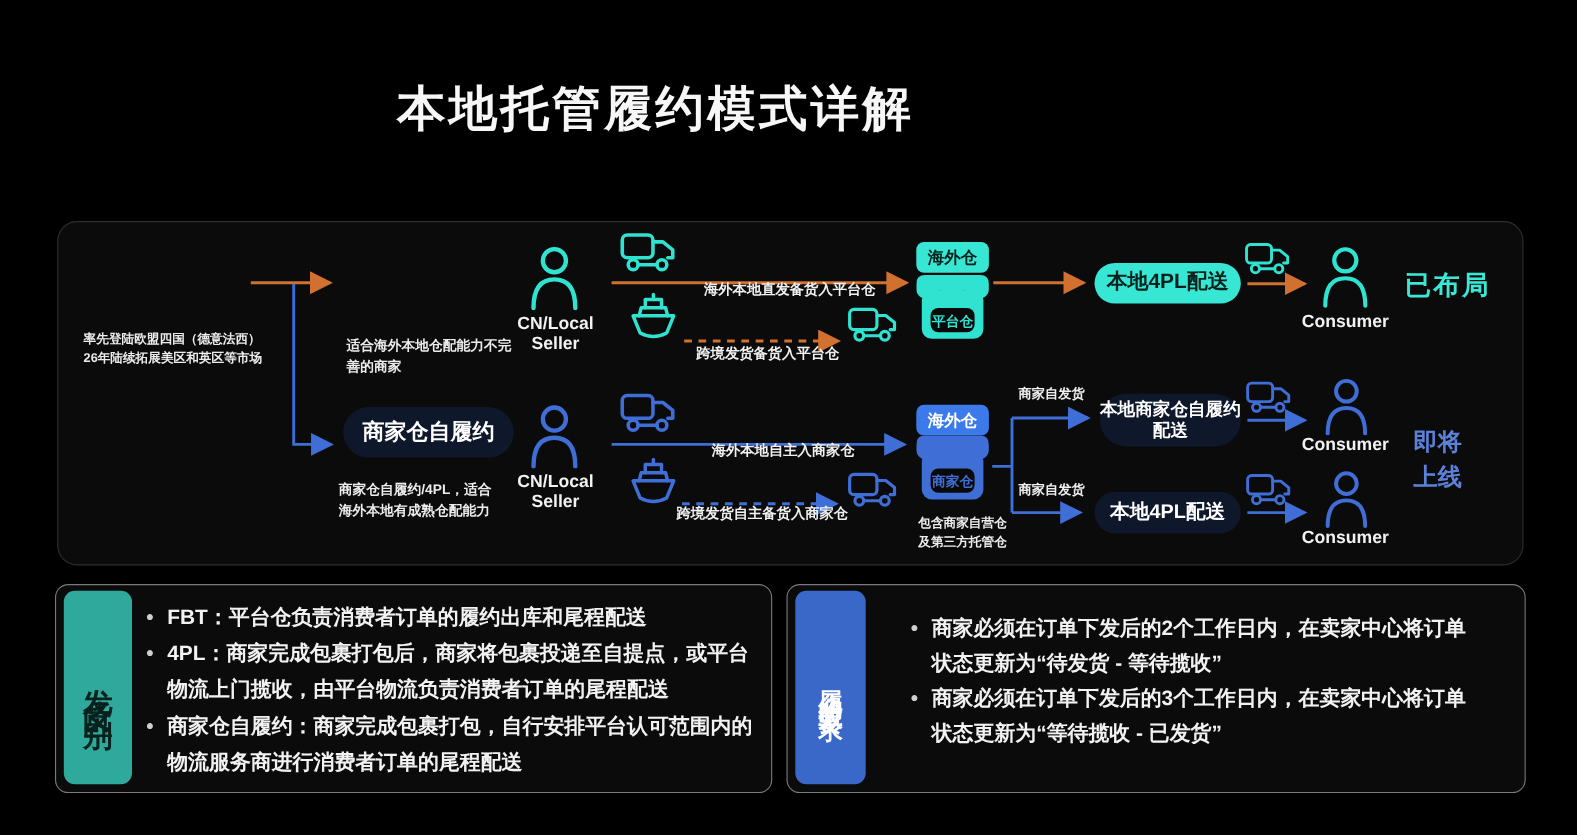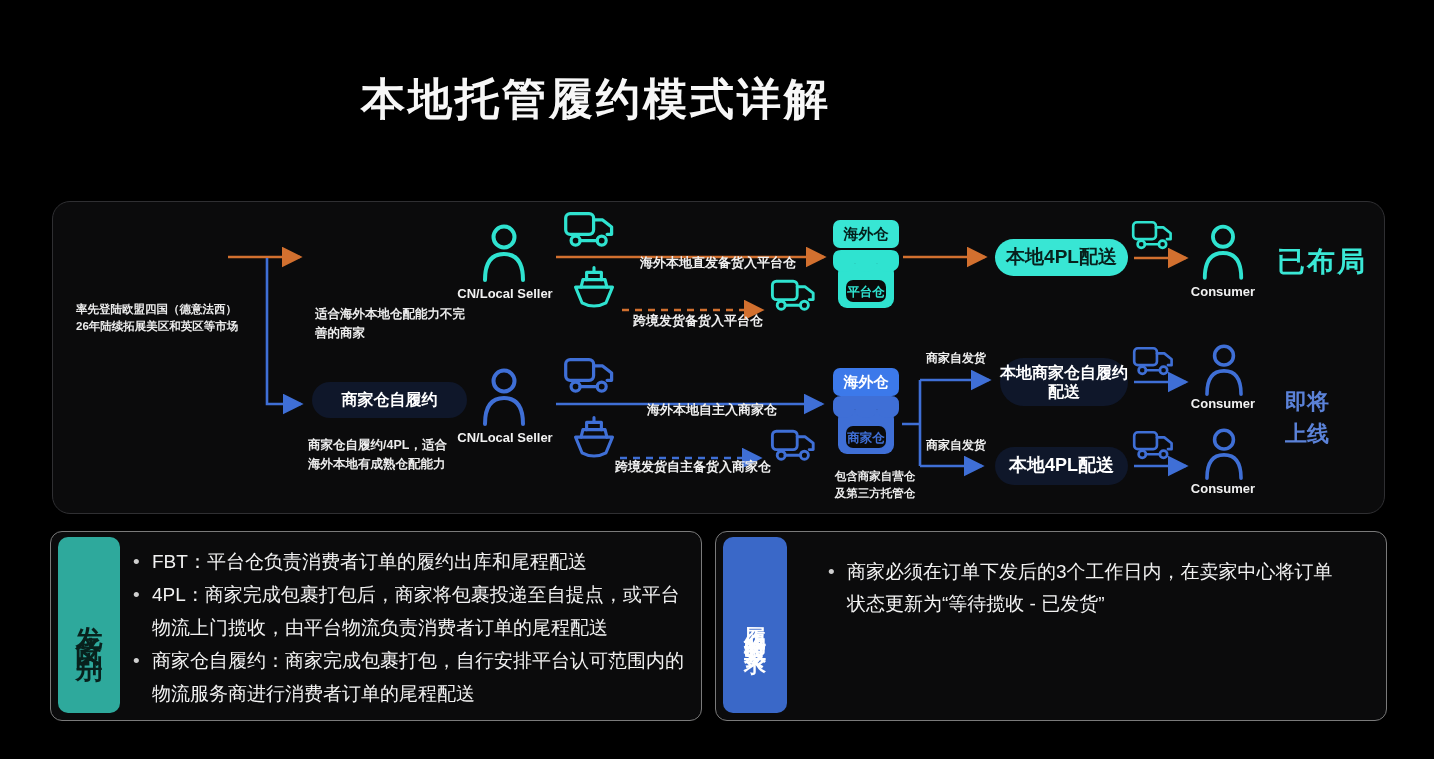"已布局" .status-deployed { font-size: 28px -> 24px }
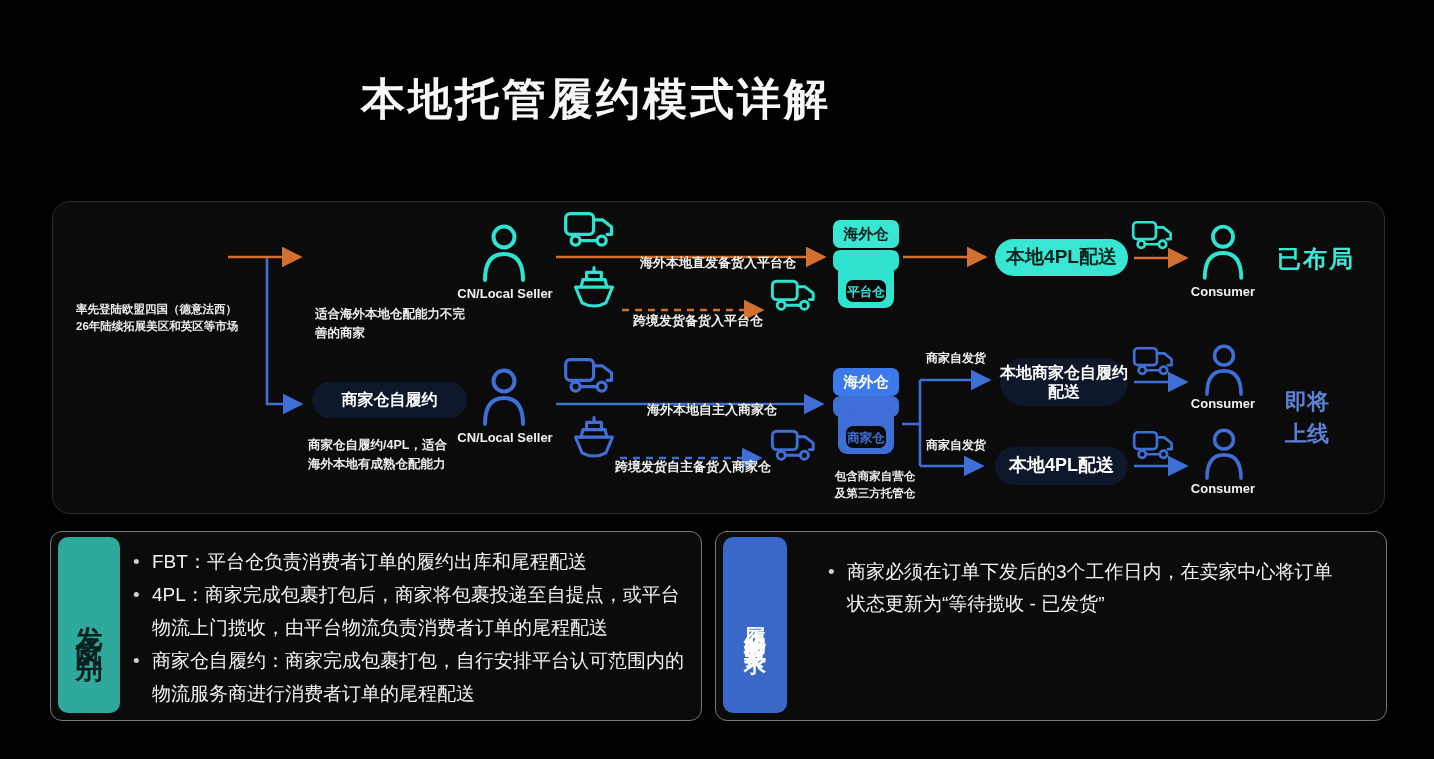"CN/Local Seller" .icon-label { font-size: 13px -> 16px }
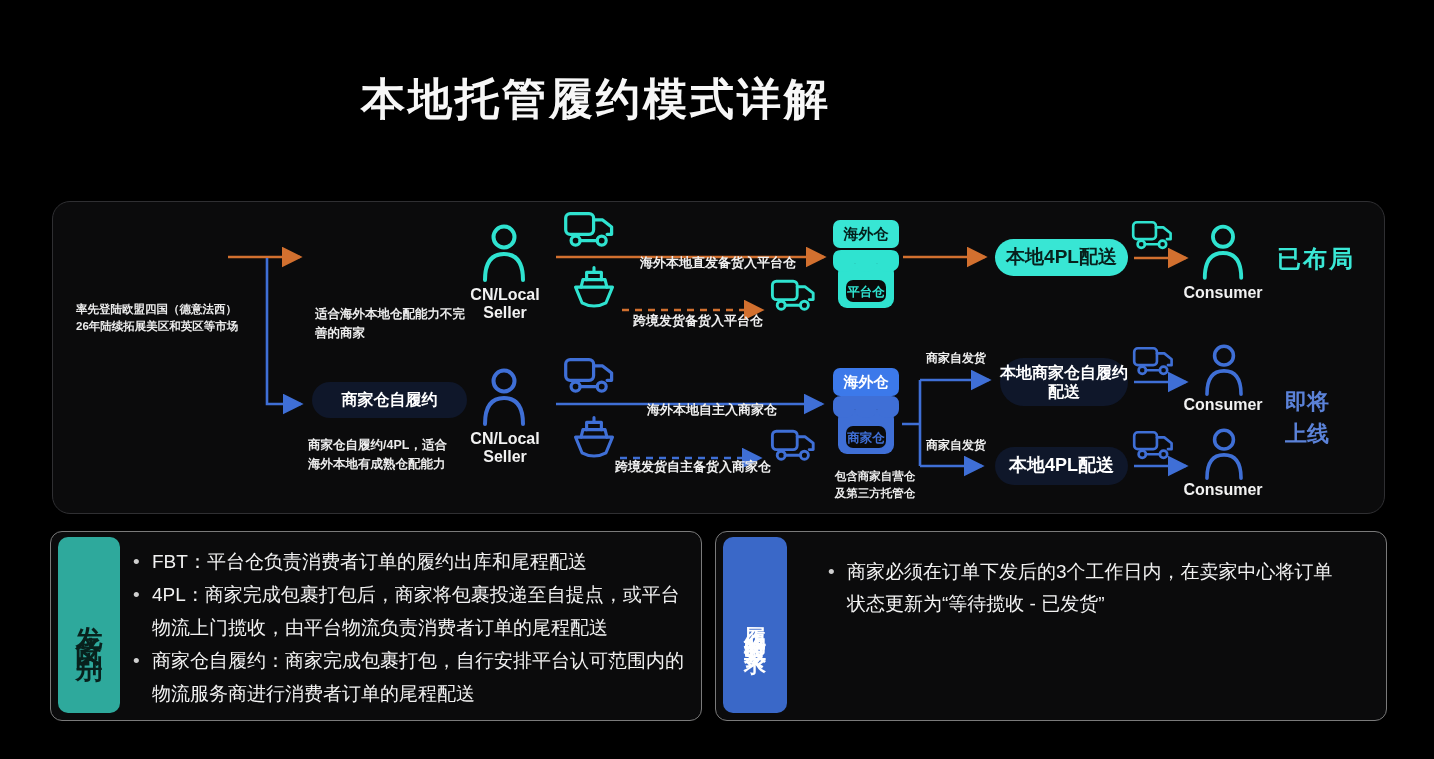"商家仓自履约" div.abs { font-size: 16px -> 20px; height: 36px -> 46px; top: 382px -> 370px }
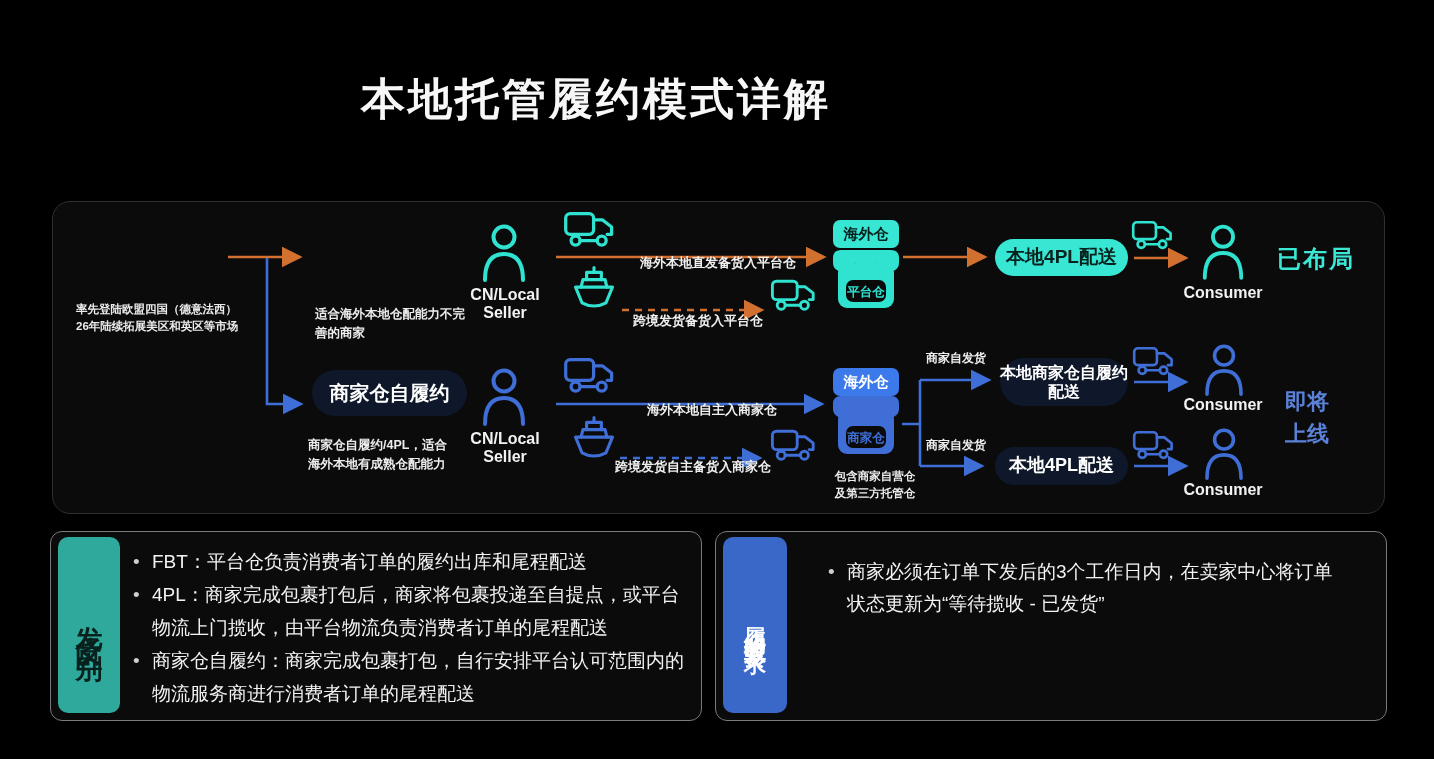"FBT：平台仓负责消费者订单的履约出库和尾程配送" .panel-list { font-weight: normal -> bold }
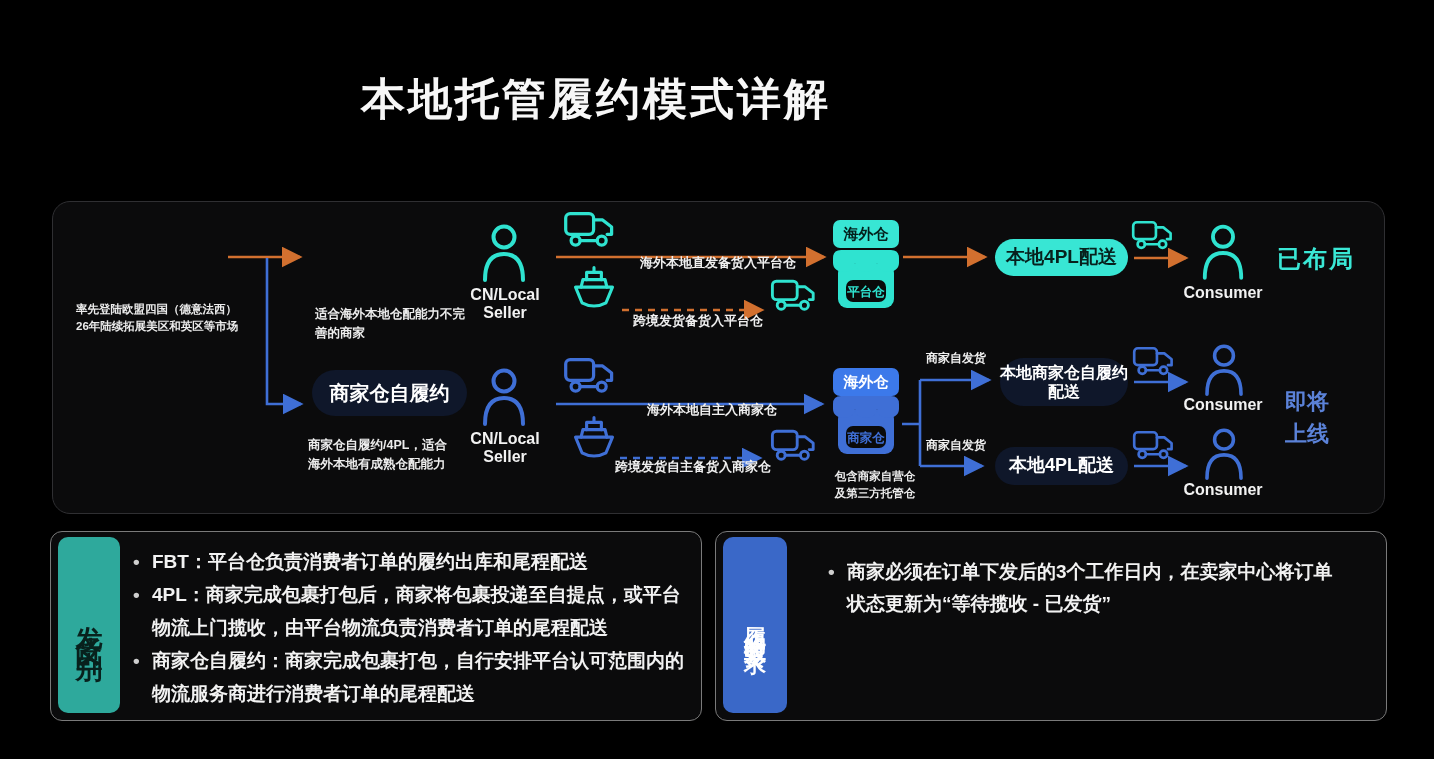"商家必须在订单下发后的2个工作日内，在卖家中心将订单状态更新为“待发货 -" li { html: none -> <li>商家必须在订单下发后的2个工作日内，在卖家中心将订单状态更新为“待发货 - 等待揽收”</li> }
